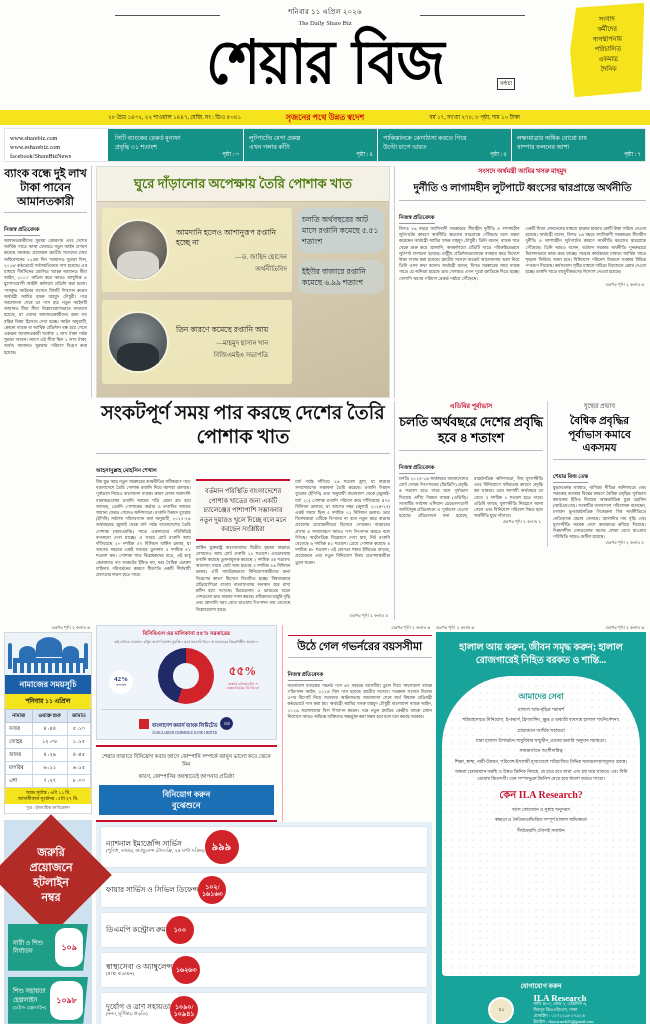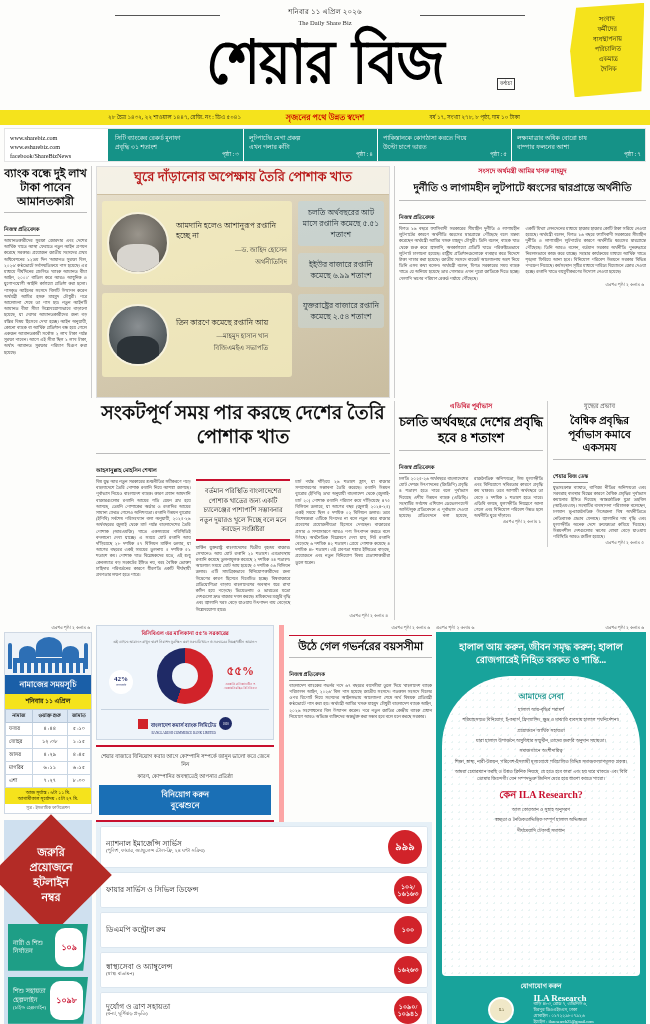"ঘুরে দাঁড়ানোর অপেক্ষায় তৈরি পোশাক" .fb-title { color: #b91c1c -> #4d7c0f; padding: 0 0 6px 0 -> 7px 0 6px 0 }
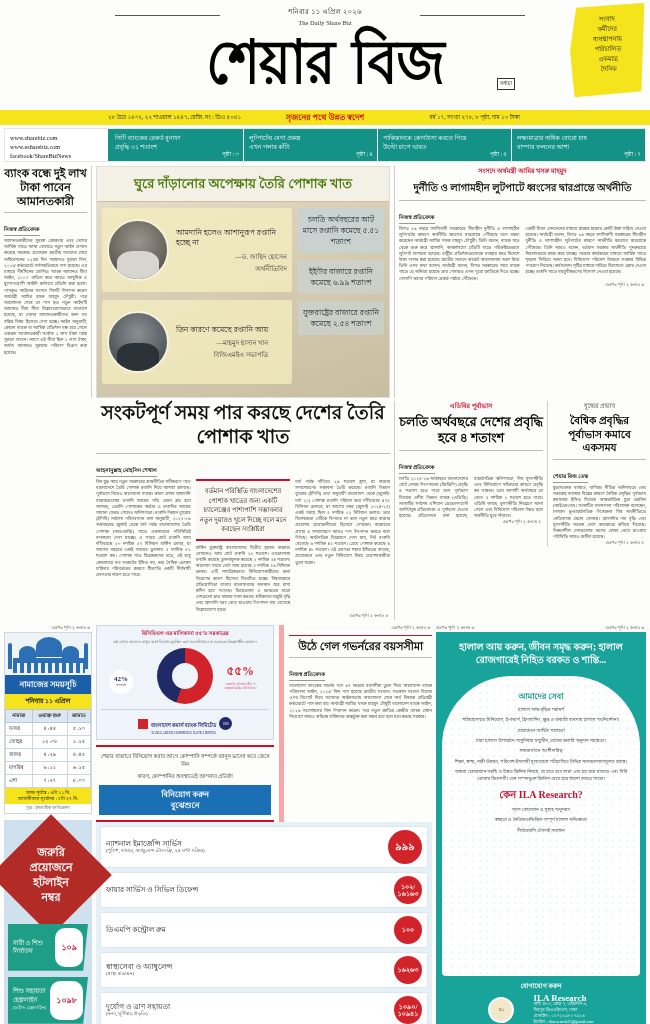"চলতি অর্থবছরের আট মাসে রপ্তানি" .fb-stat { border-radius: 3px -> 9px; text-align: center -> left }
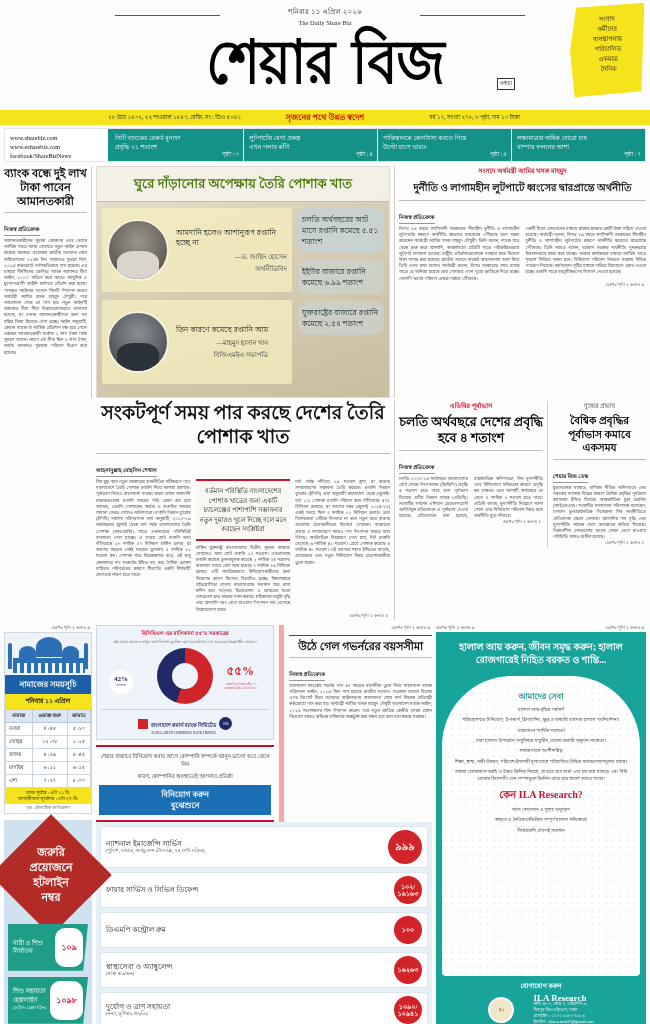"যুক্তরাষ্ট্রের বাজারে রপ্তানি কমেছে ২.৫৪" div.fb-stat { html: <div>যুক্তরাষ্ট্রের বাজারে রপ্তানি কমেছে ২.৫৪ শতাংশ</div> -> none }
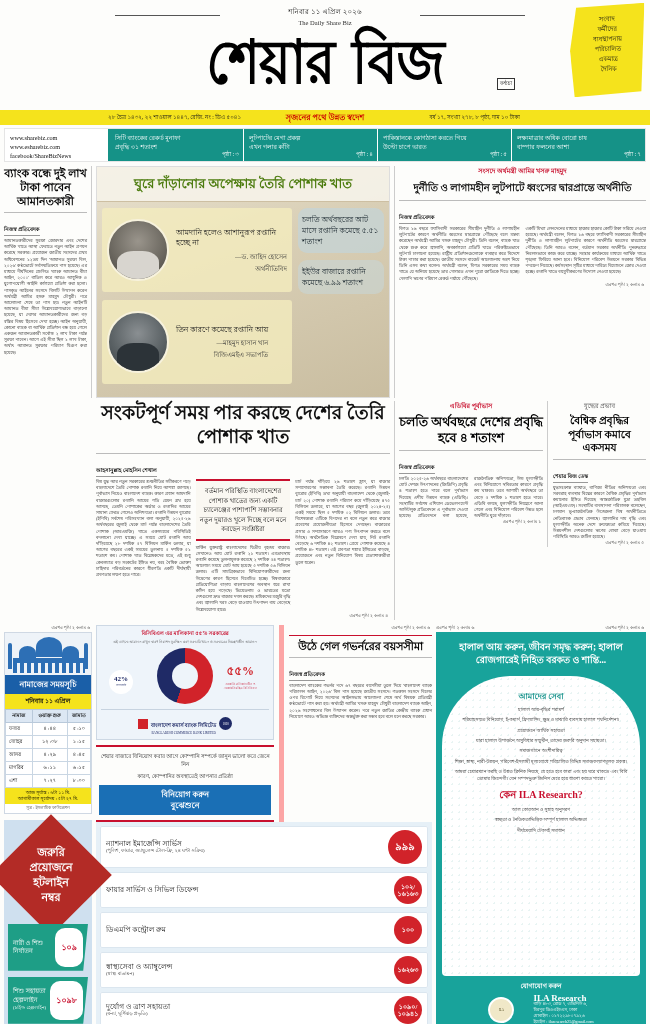"উঠে গেল গভর্নরের বয়সসীমা" div { border-left: 5px solid #fca5a5 -> 1px solid #fca5a5 }
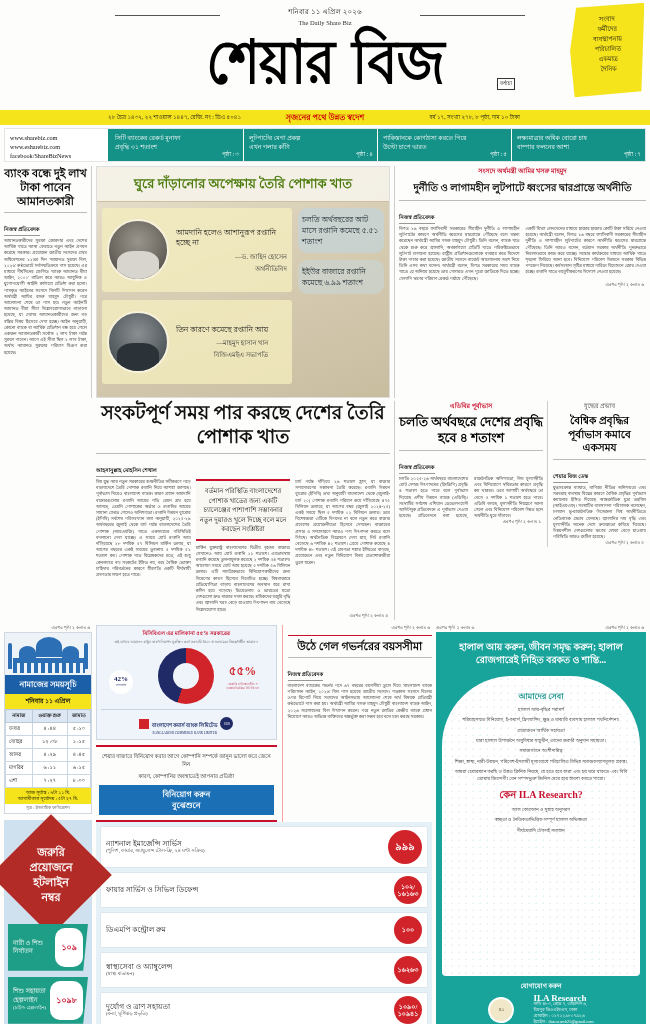"ন্যাশনাল ইমার্জেন্সি সার্ভিস" .em-row { justify-content: space-between -> none }
